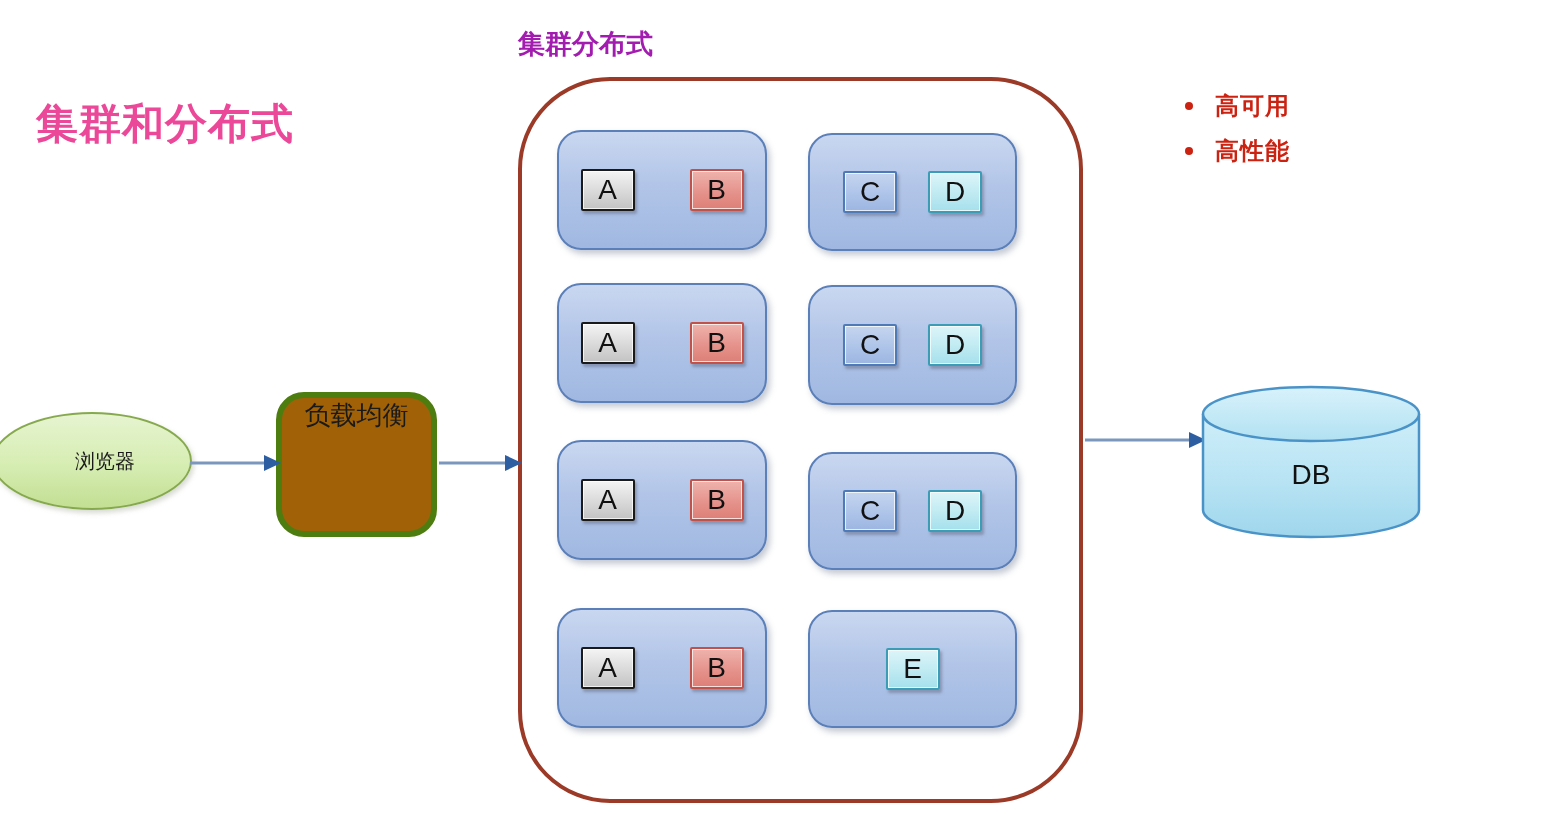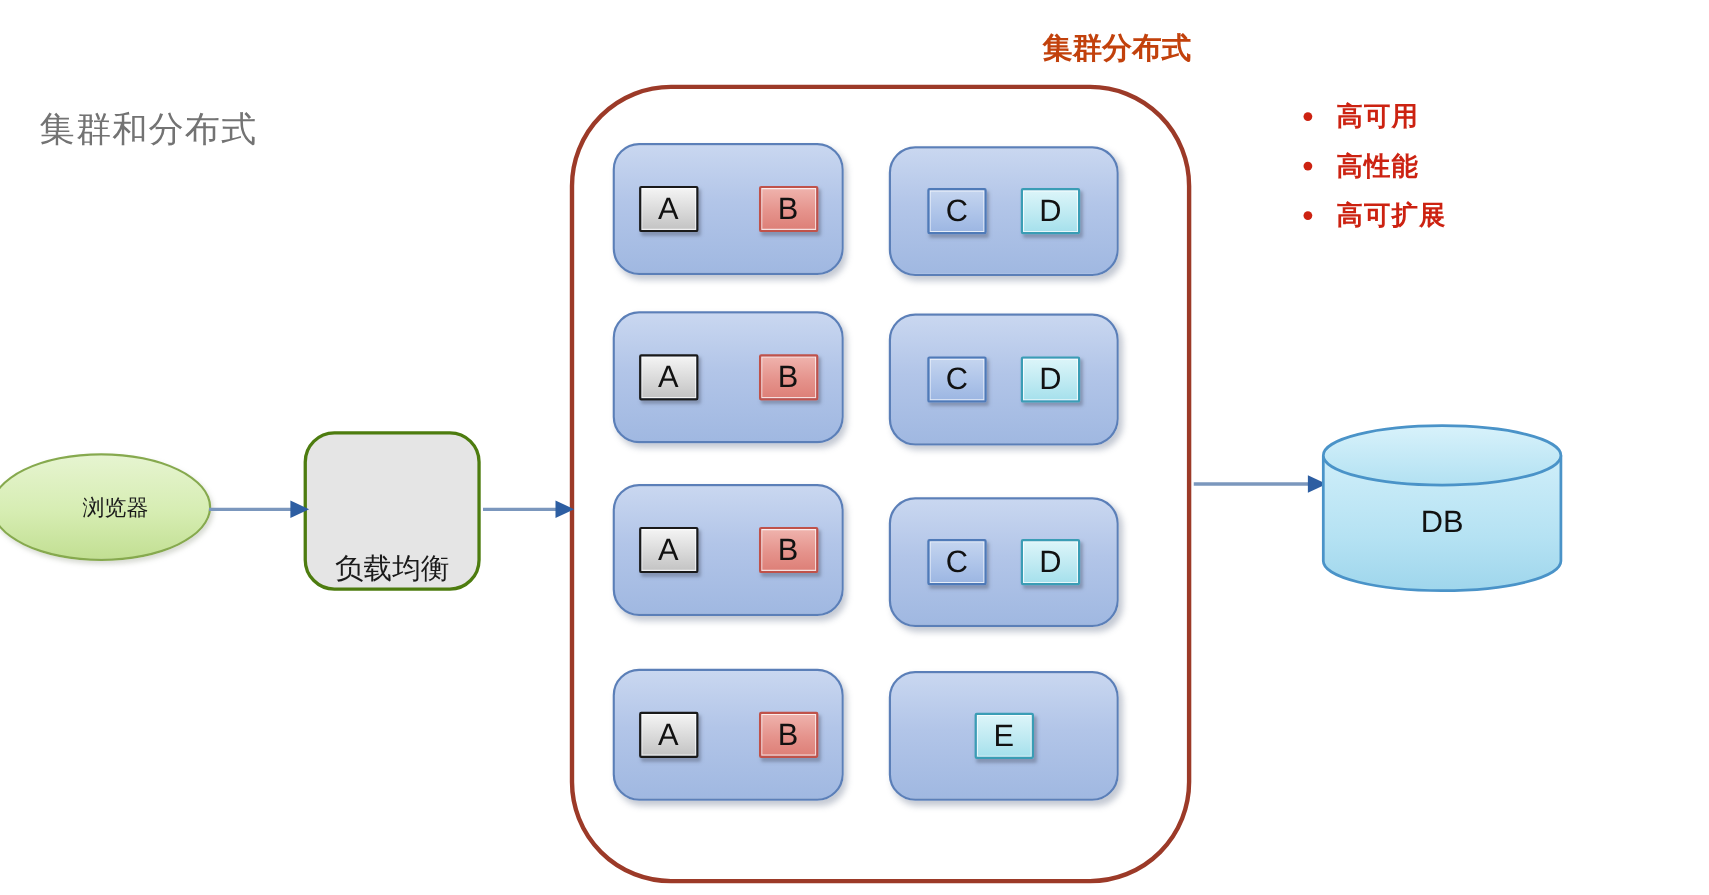"集群分布式" .cluster-label { color: #c2410c -> #a21caf; text-align: right -> left }
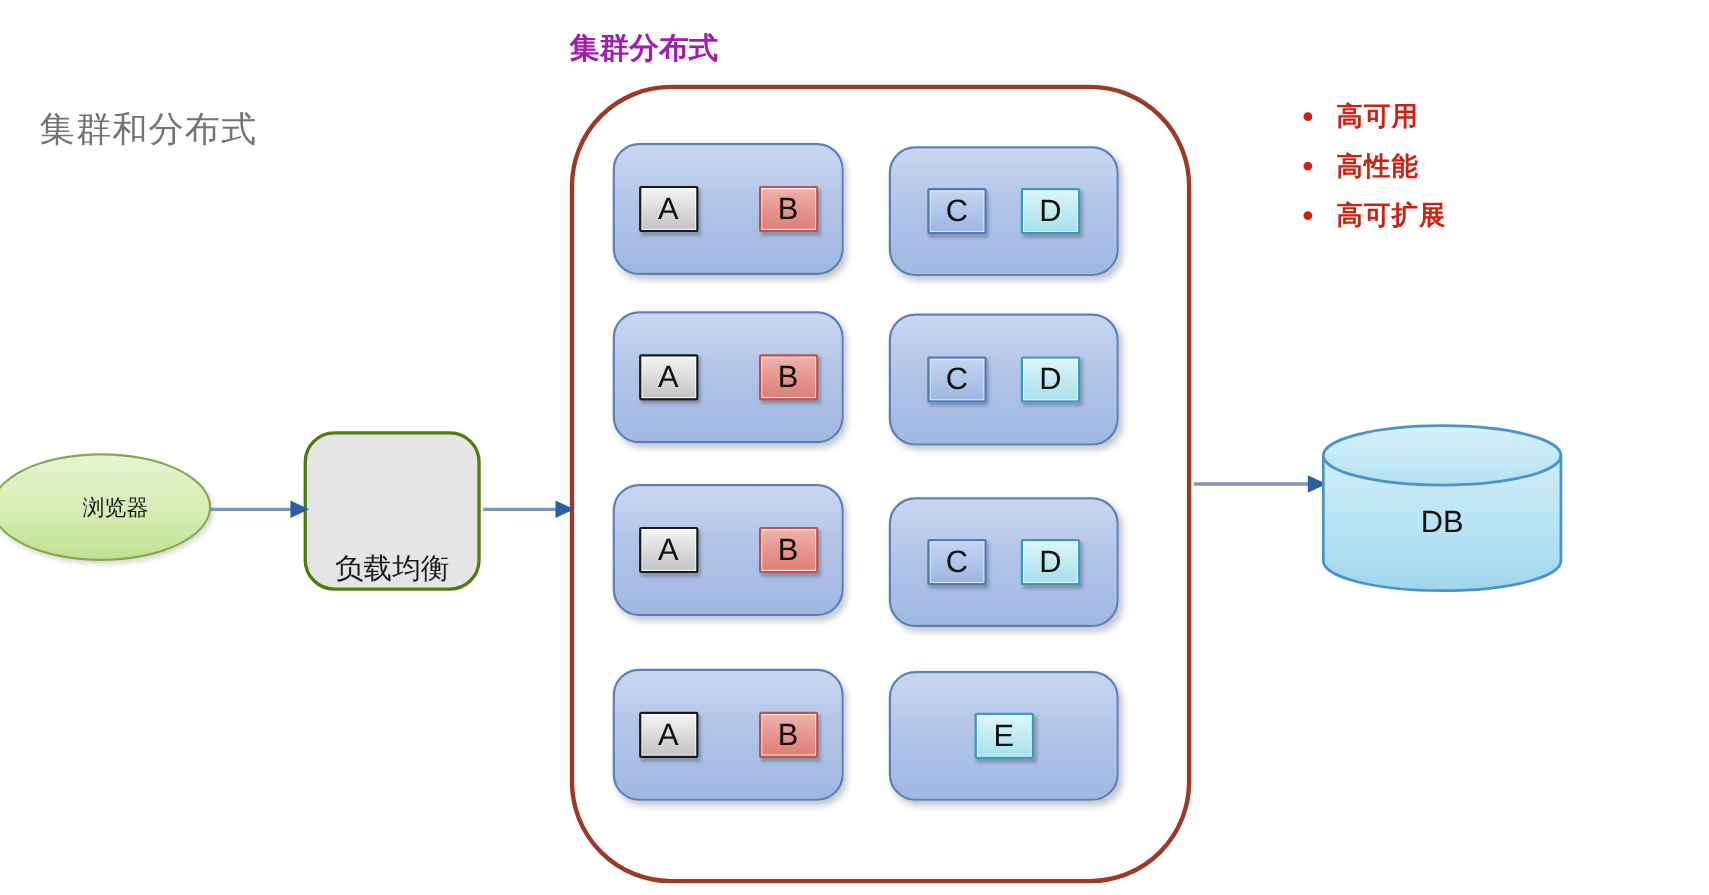"集群和分布式" .page-title { color: #737373 -> #ec4899; font-size: 32px -> 42px; font-weight: 400 -> 700 }
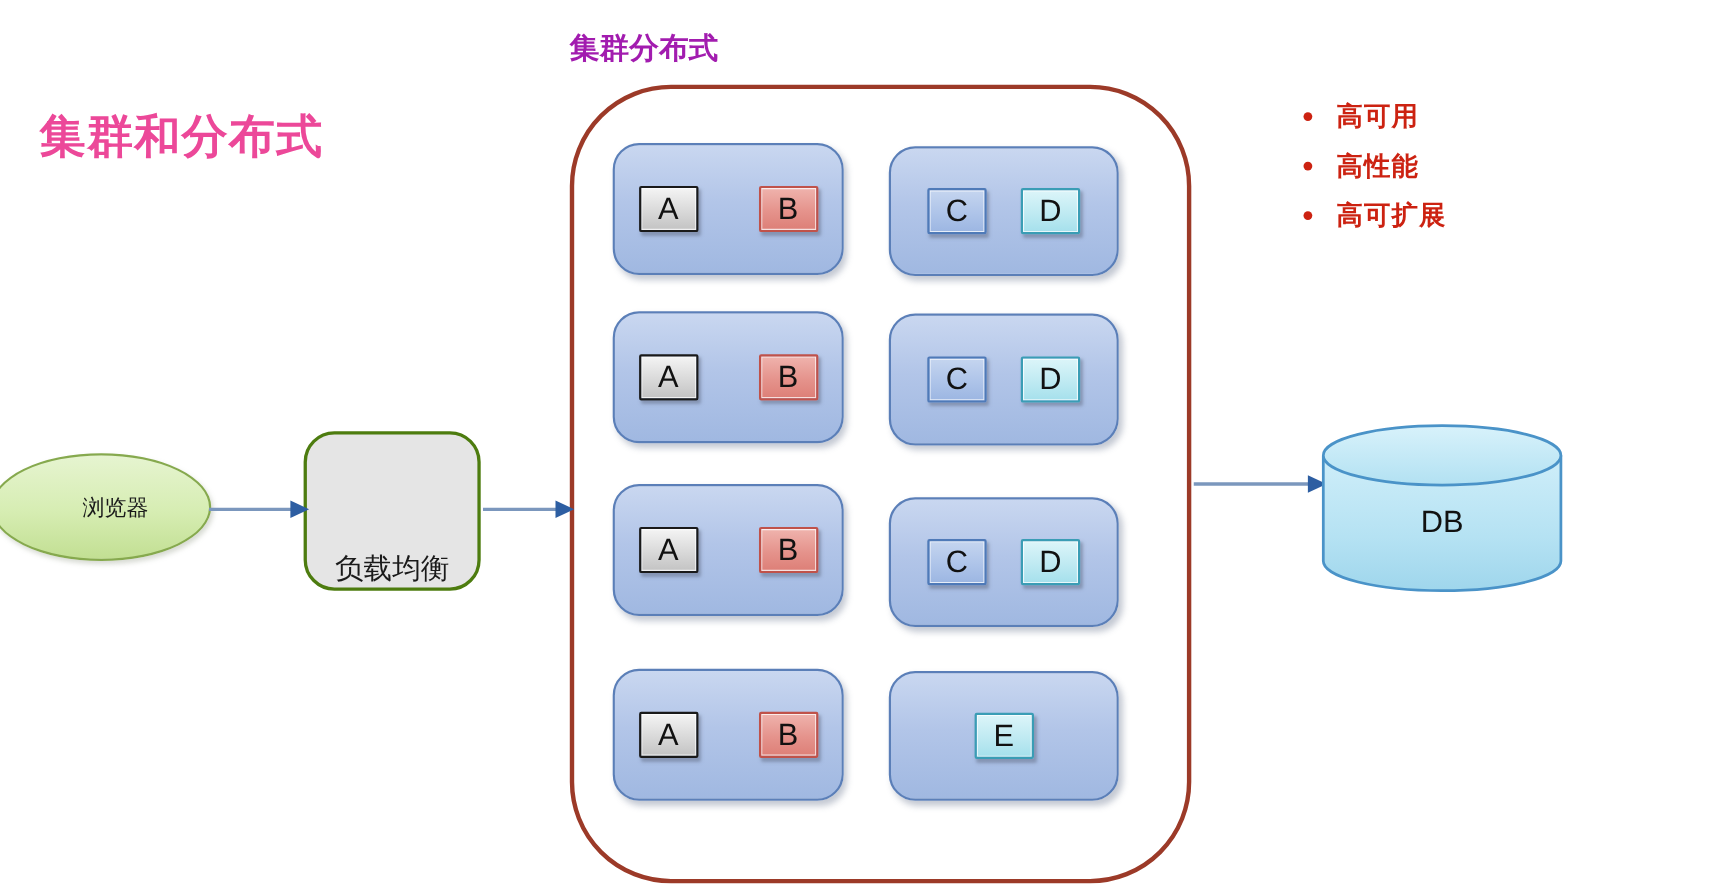"高可扩展" div.feature-item { html: <div> <span></span> <span>高可扩展</span> </div> -> none }
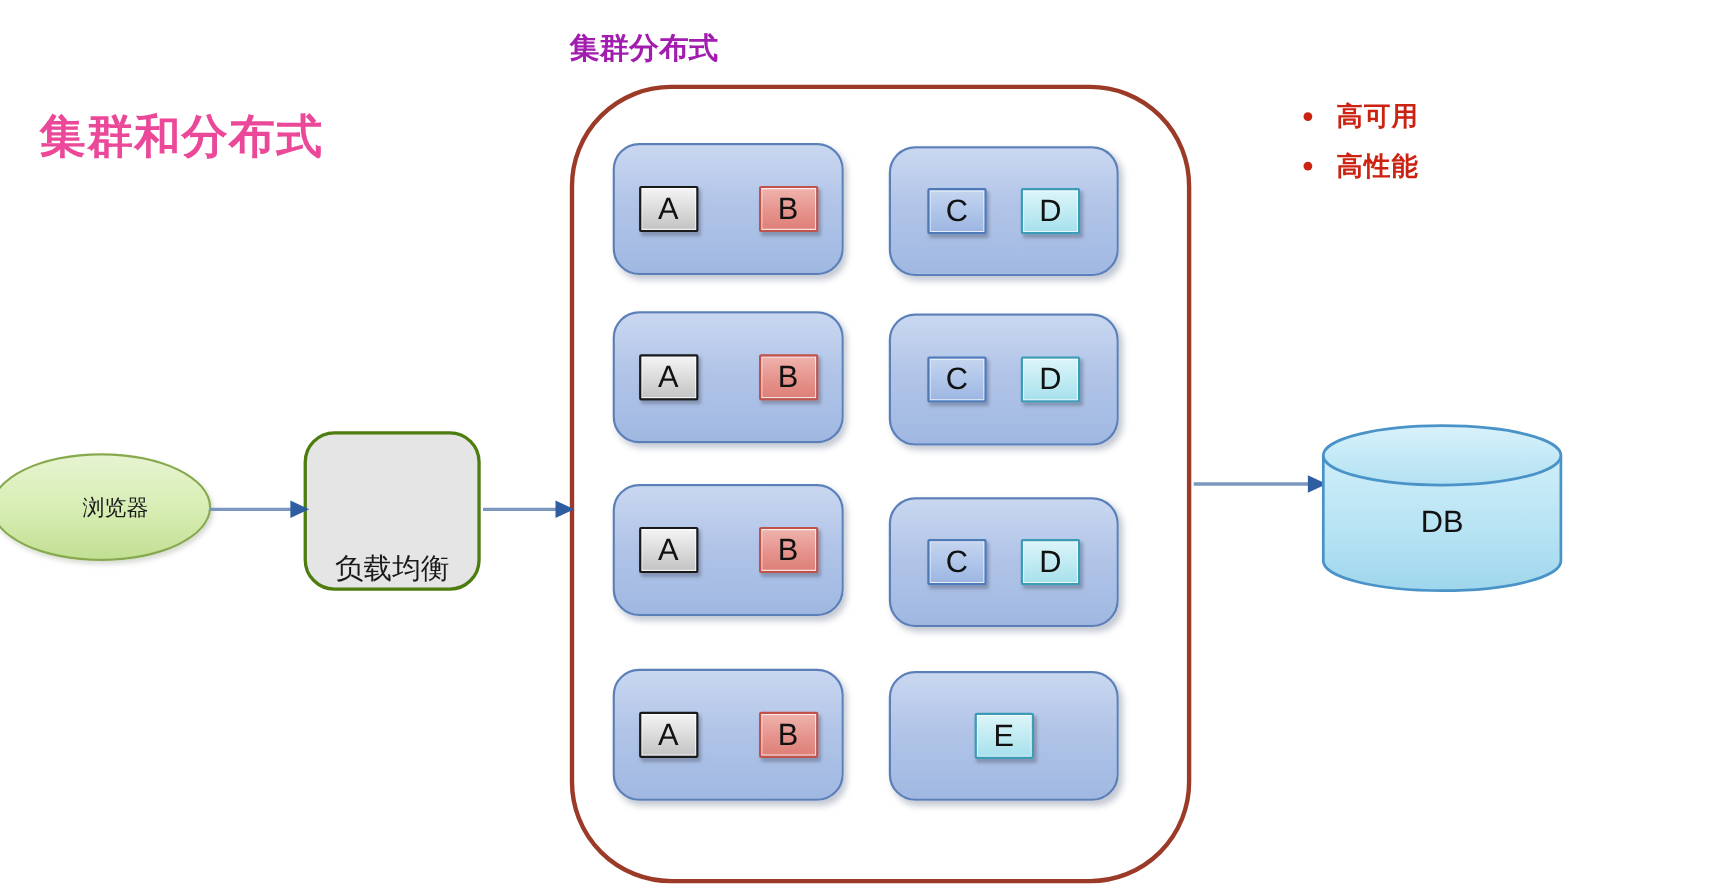"负载均衡" .lb-box { align-items: flex-end -> flex-start; background: #e5e5e5 -> #a16207; border: 3px solid #4d7c0f -> 6px solid #4d7c0f }
